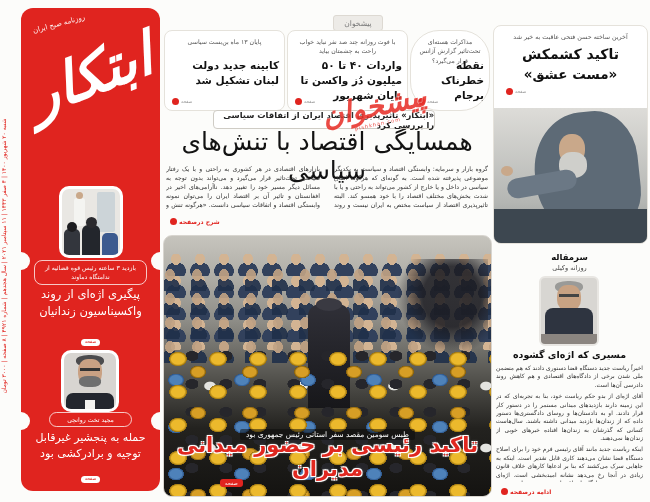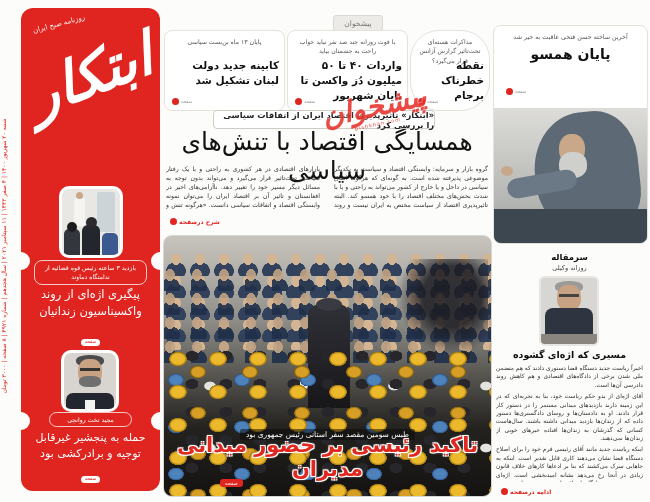"پایان همسو" div.f-h1 { text: پایان همسو -> تاکید کشمکش }
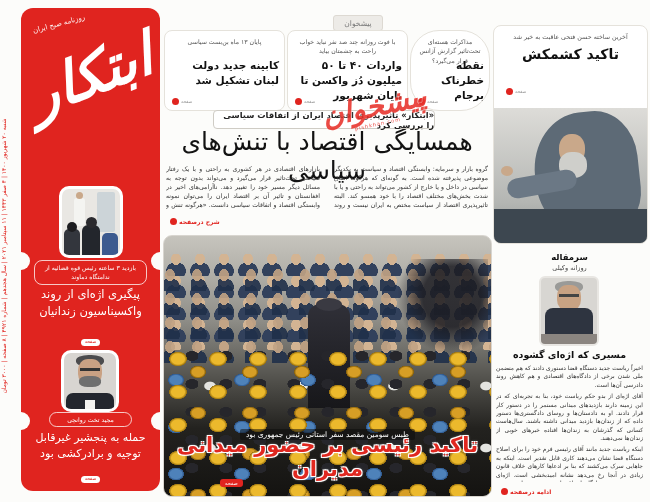"«مست عشق»" div.f-h2 { html: none -> <div>«مست عشق»</div> }
